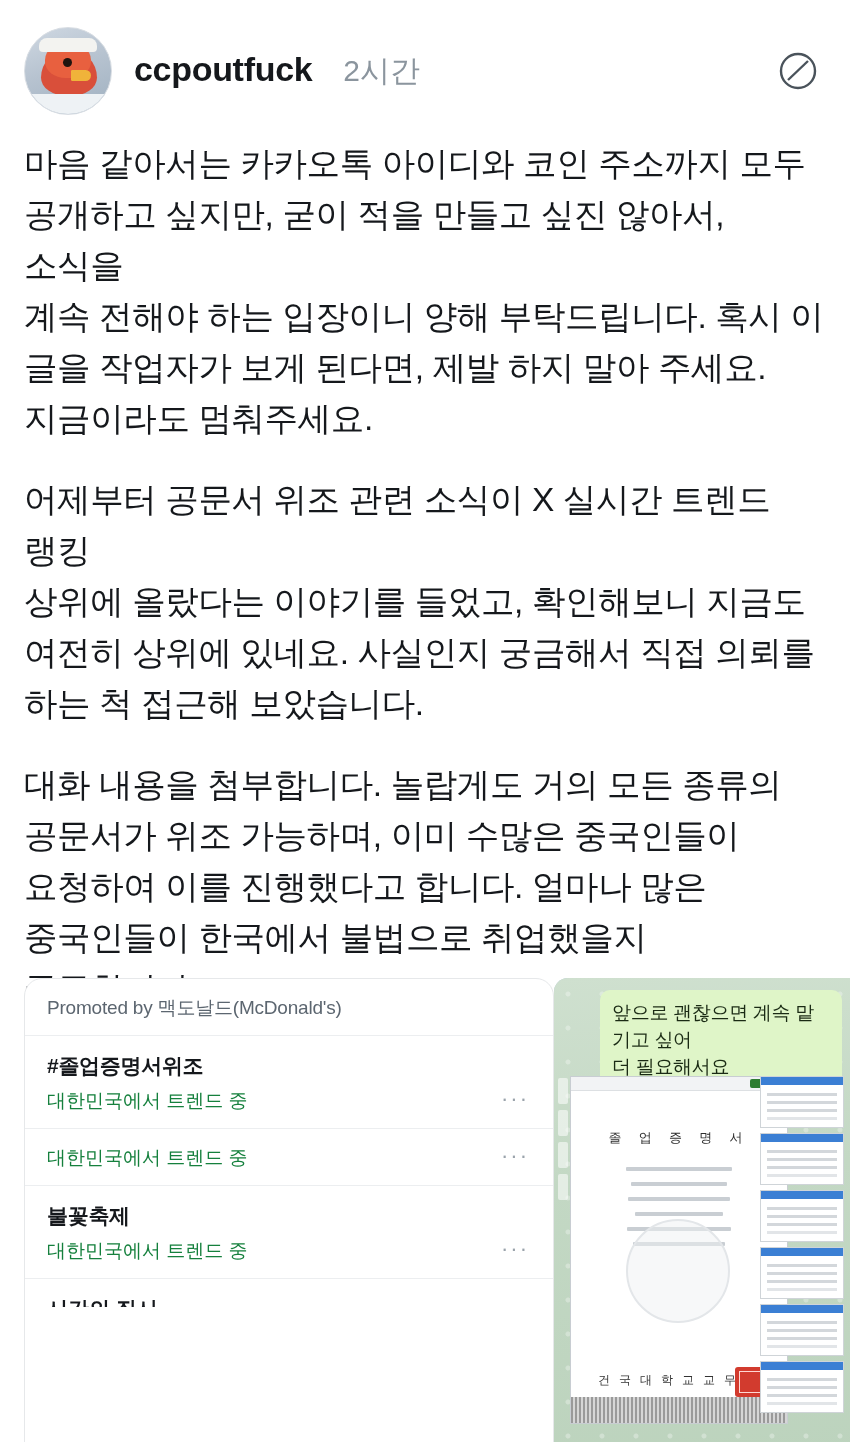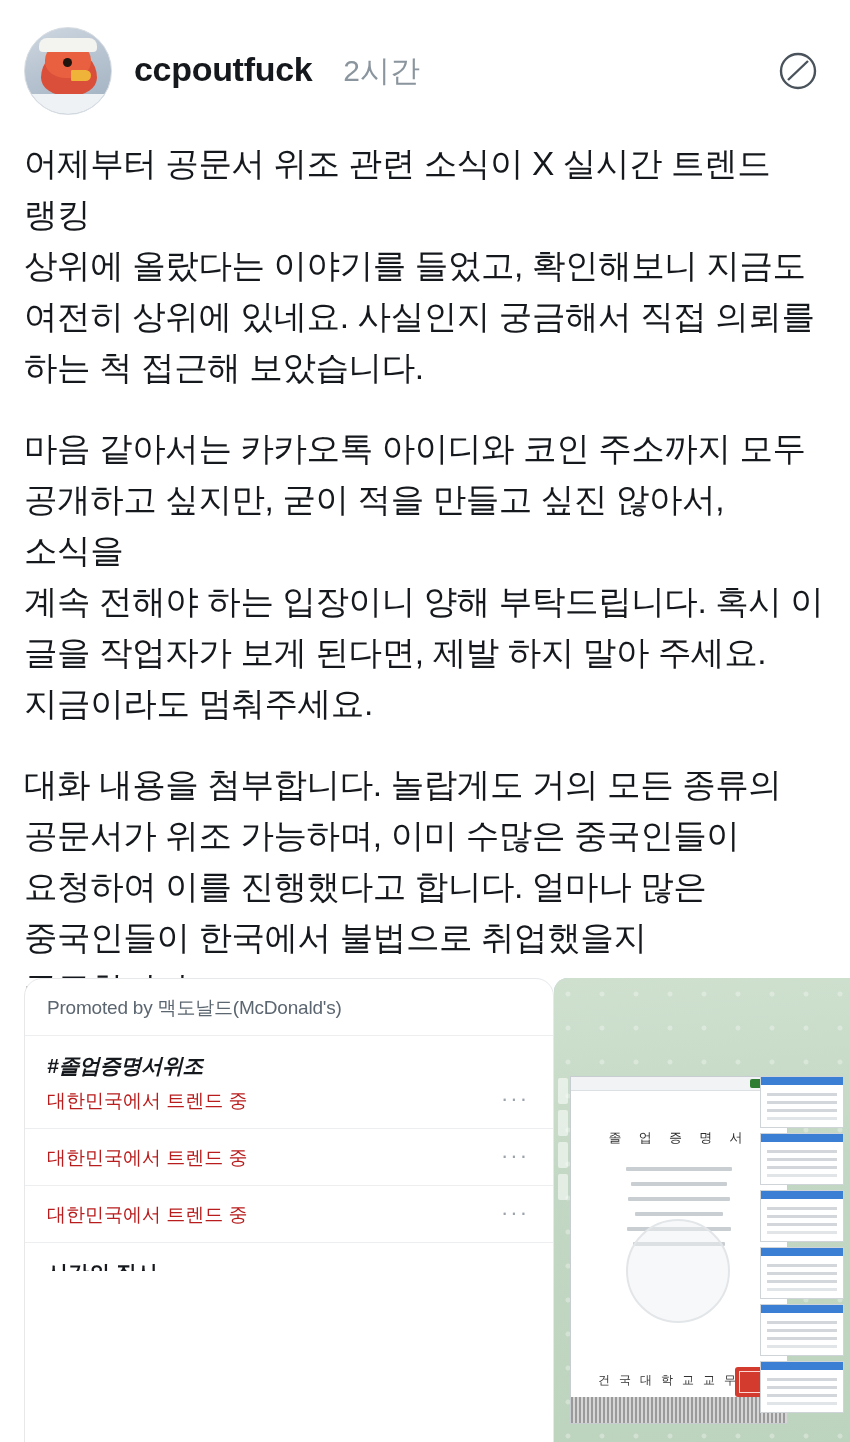"어제부터 공문서 위조 관련 소식이" p.para { order: before "마음 같아서는 카카오톡 아이디와 코인" -> after "마음 같아서는 카카오톡 아이디와 코인" }
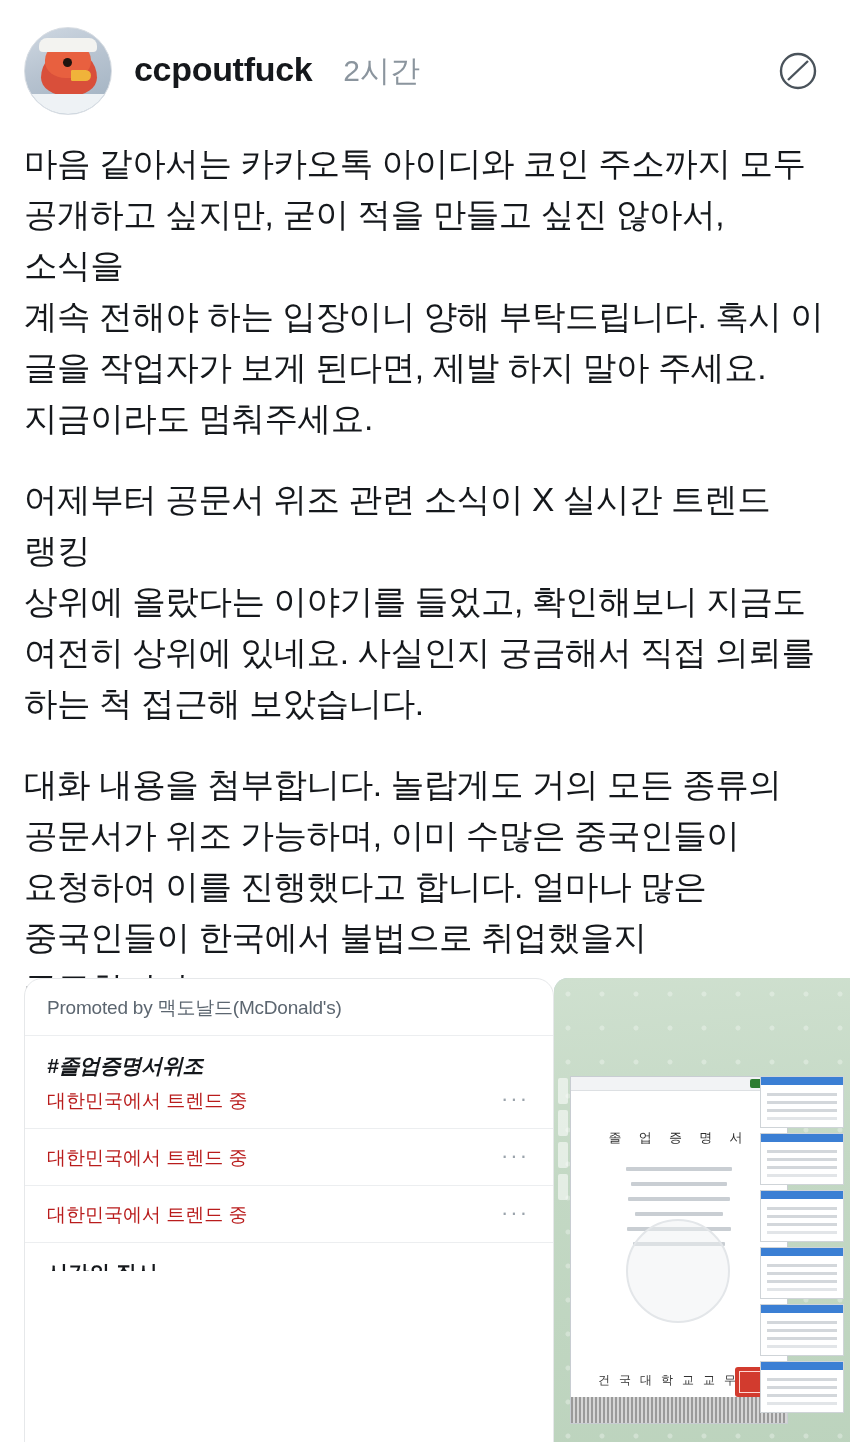"앞으로 괜찮으면 계속 맡기고 싶어" div.chat-bubble { html: none -> <div>앞으로 괜찮으면 계속 맡기고 싶어 더 필요해서요</div> }
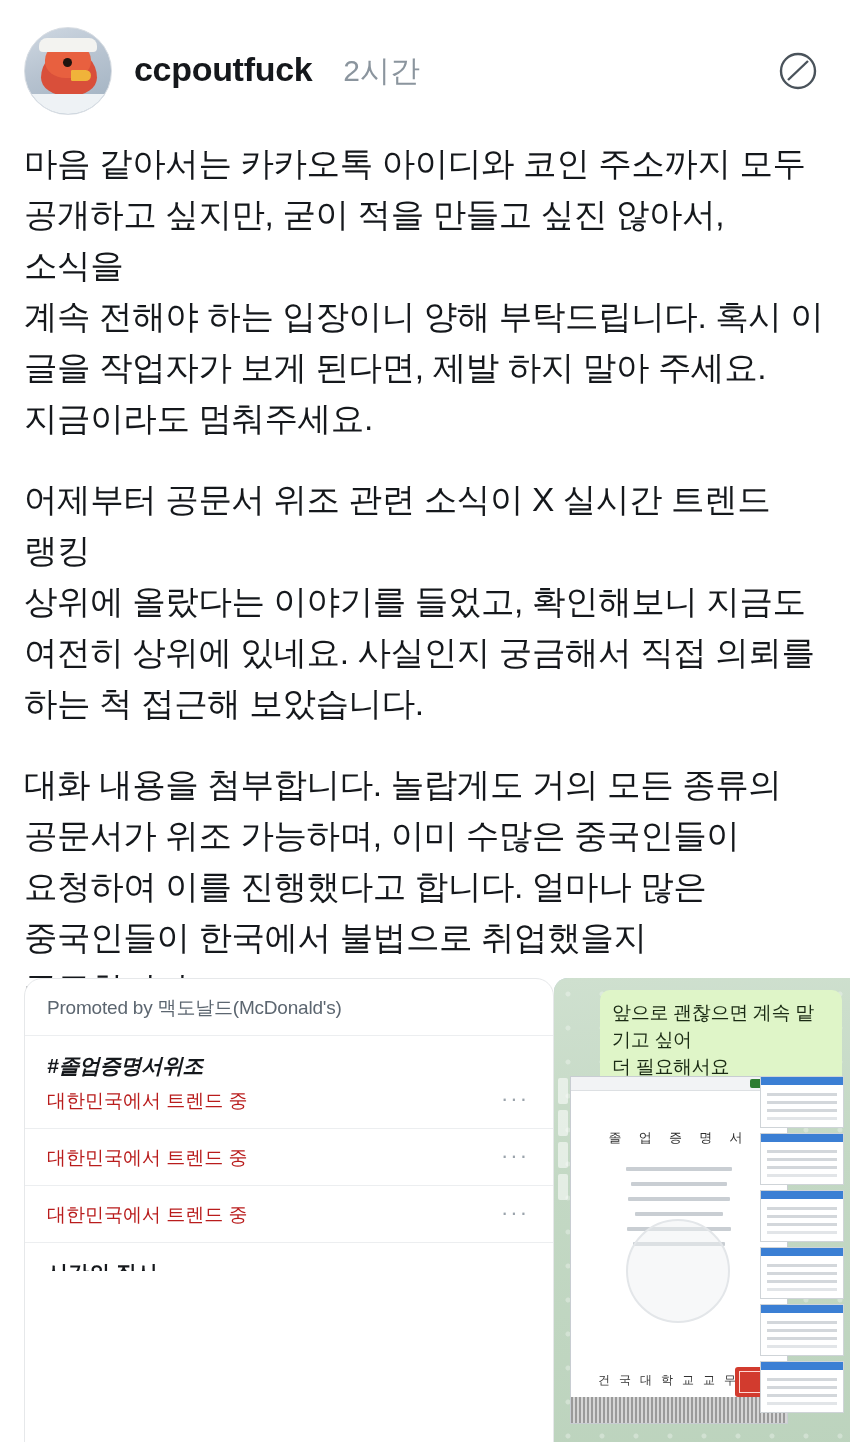"#졸업증명서위조" .trend-title { font-style: italic -> none }
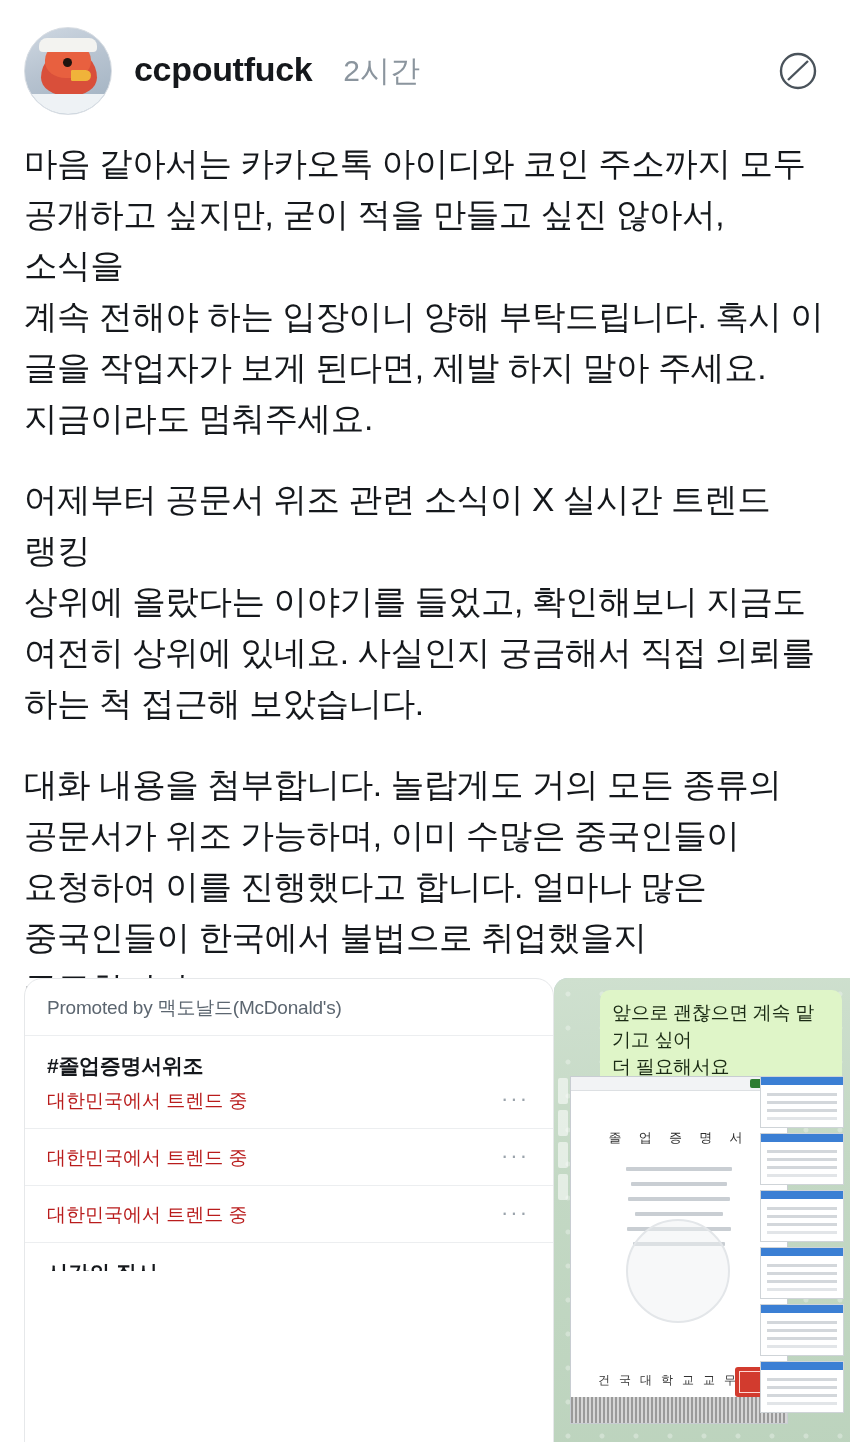"대한민국에서 트렌드 중" .trend-sub { color: #b91c1c -> #15803d }
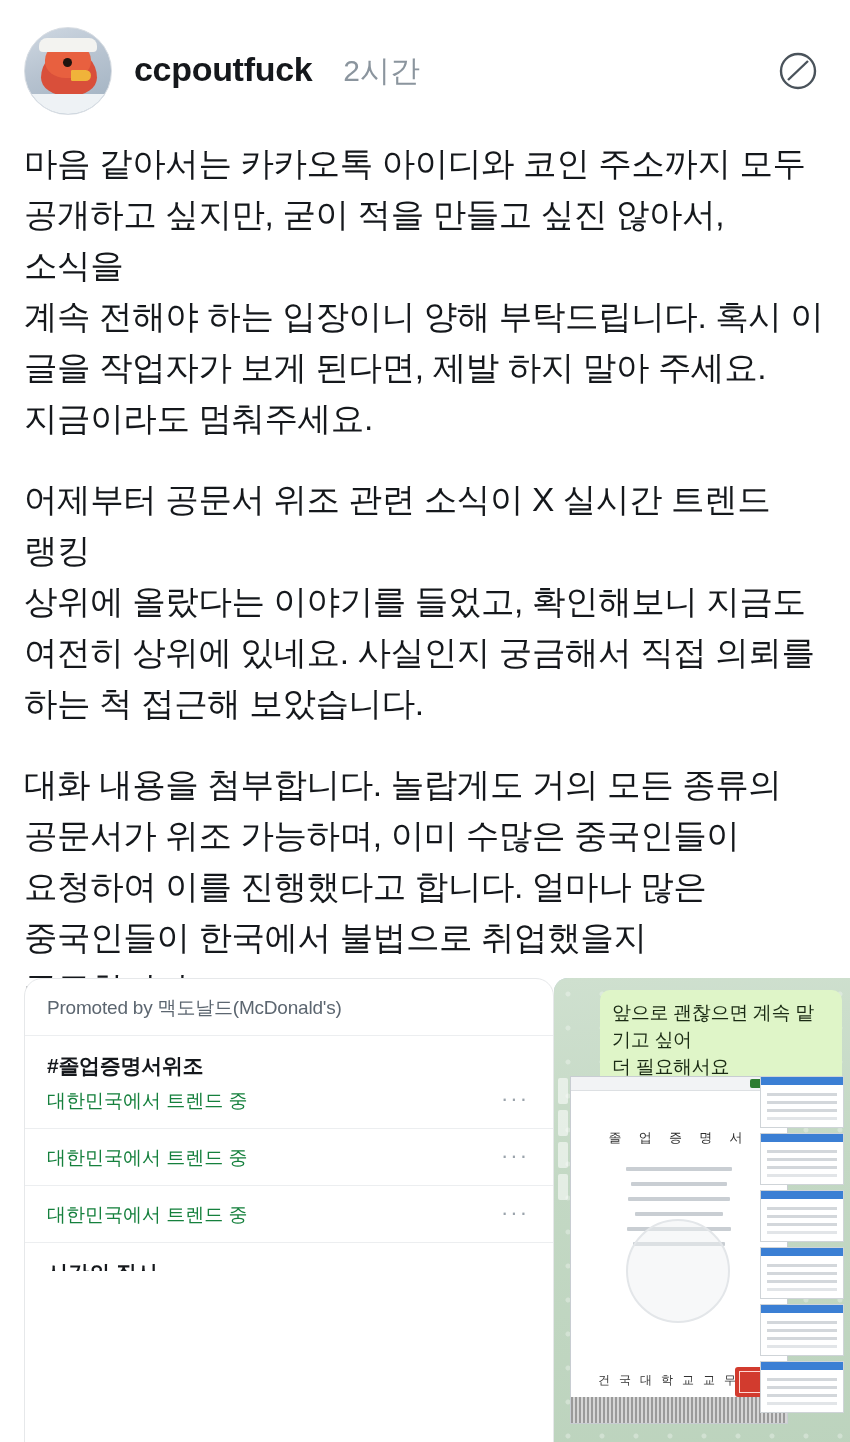"불꽃축제" div.trend-title { html: none -> <div>불꽃축제</div> }
